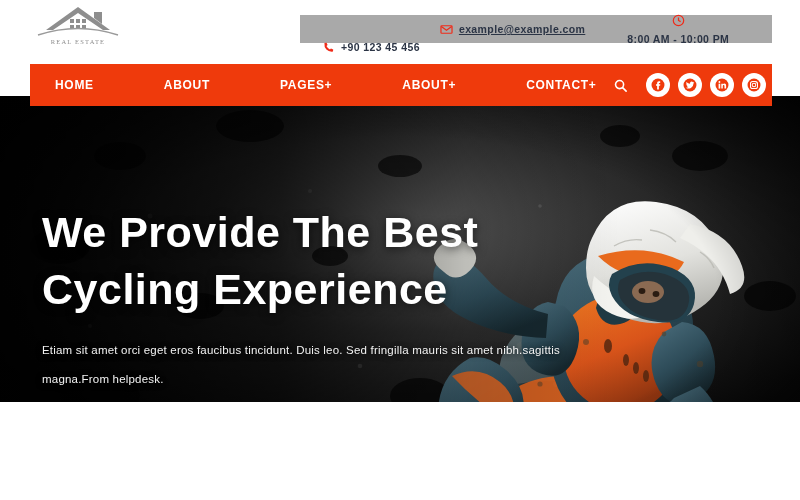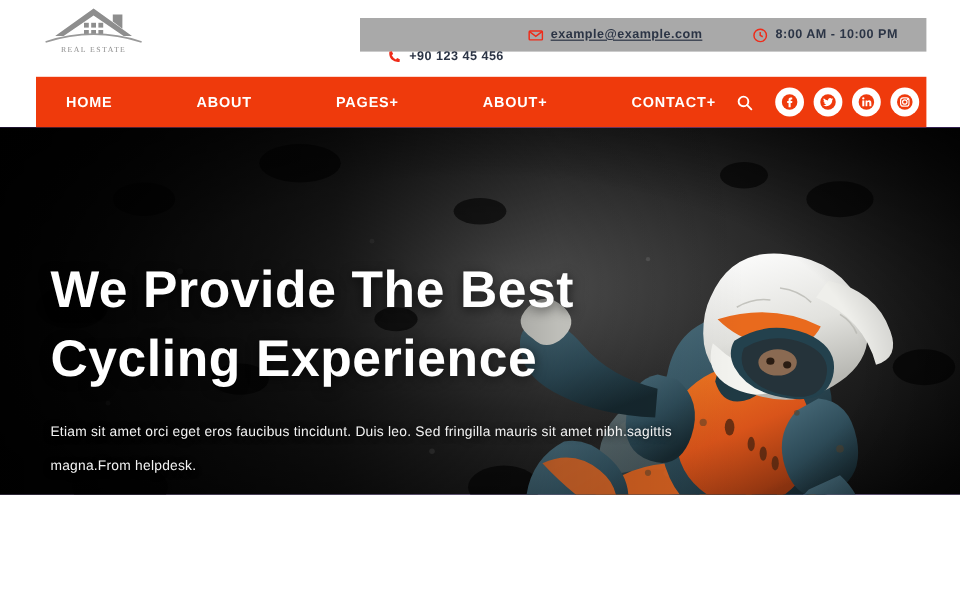"8:00 AM - 10:00 PM" .cb-item:nth-child(3) { flex-direction: none -> column }
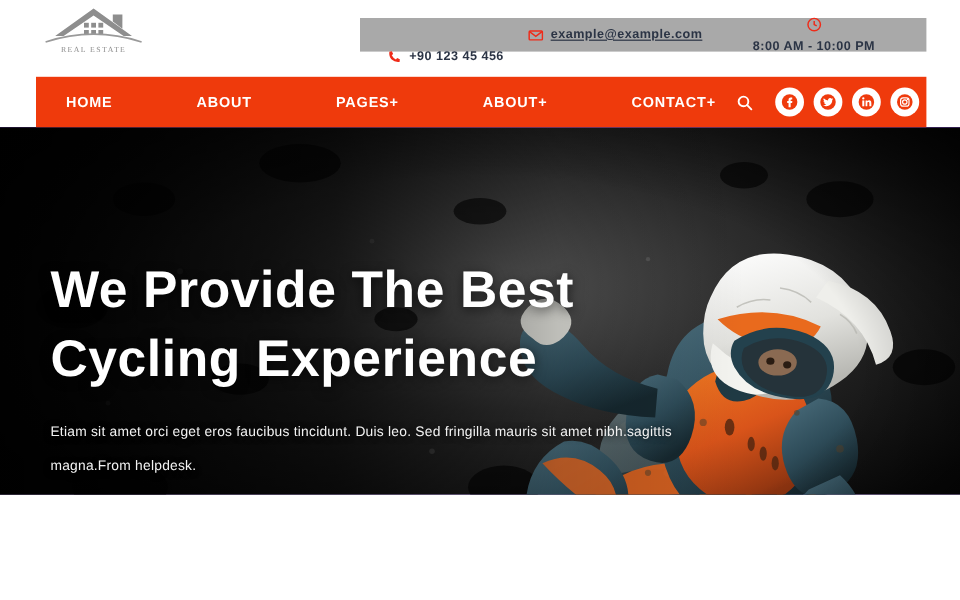"We Provide The Best" .hero { top: 106px -> 96px }
